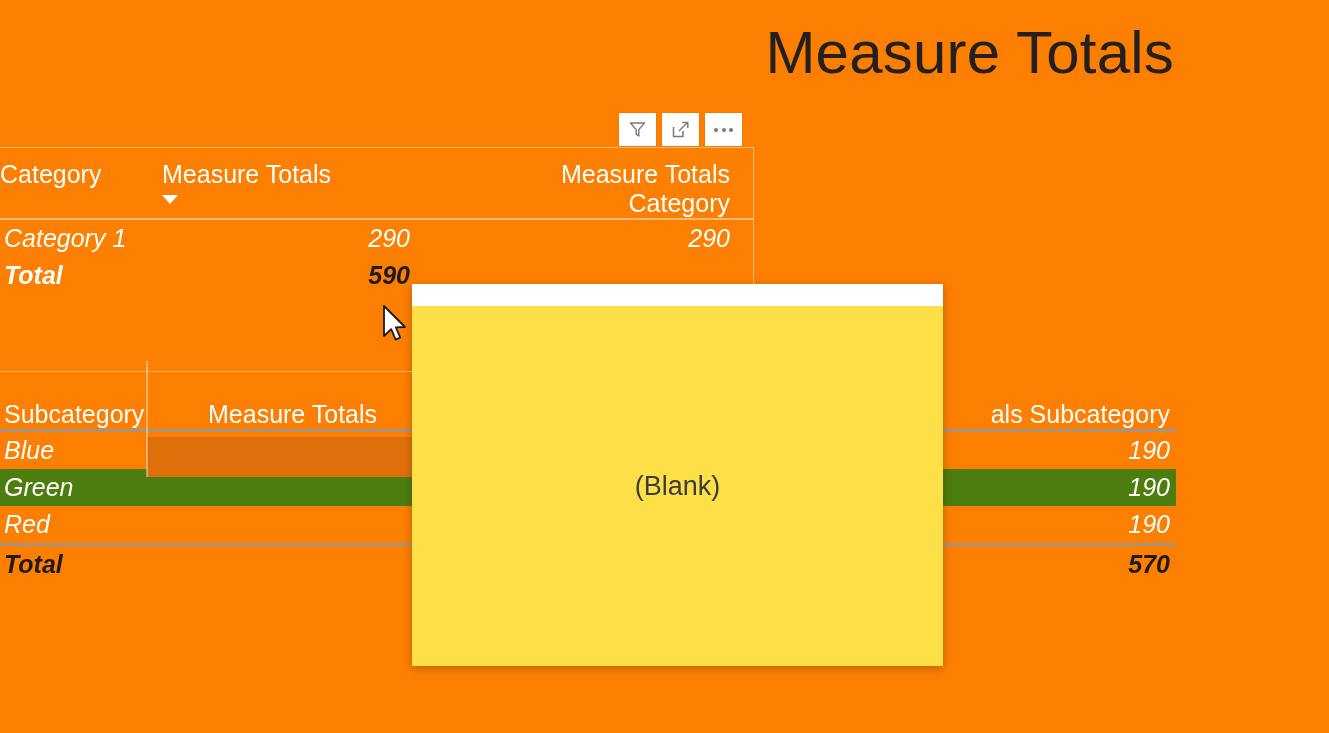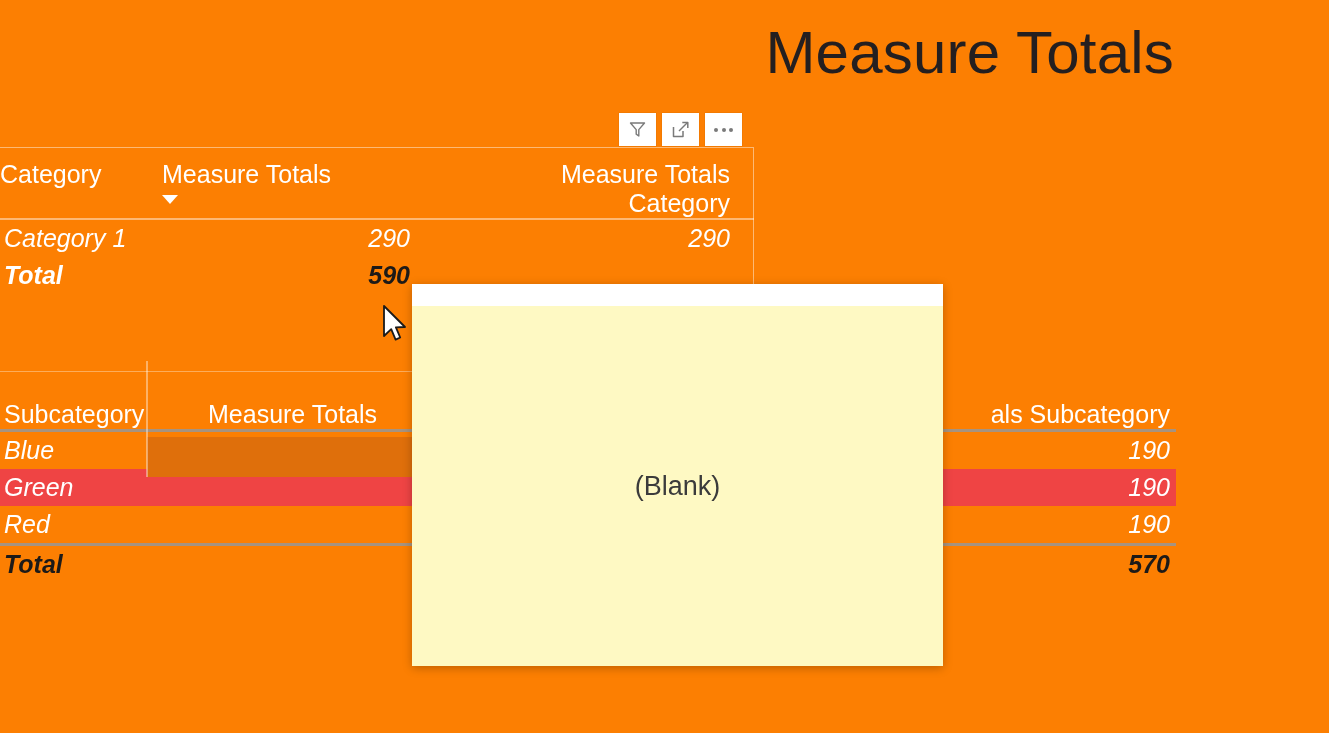"Green" #visual-subcategory tbody tr.band td { background: #ef4444 -> #4d7c0f }
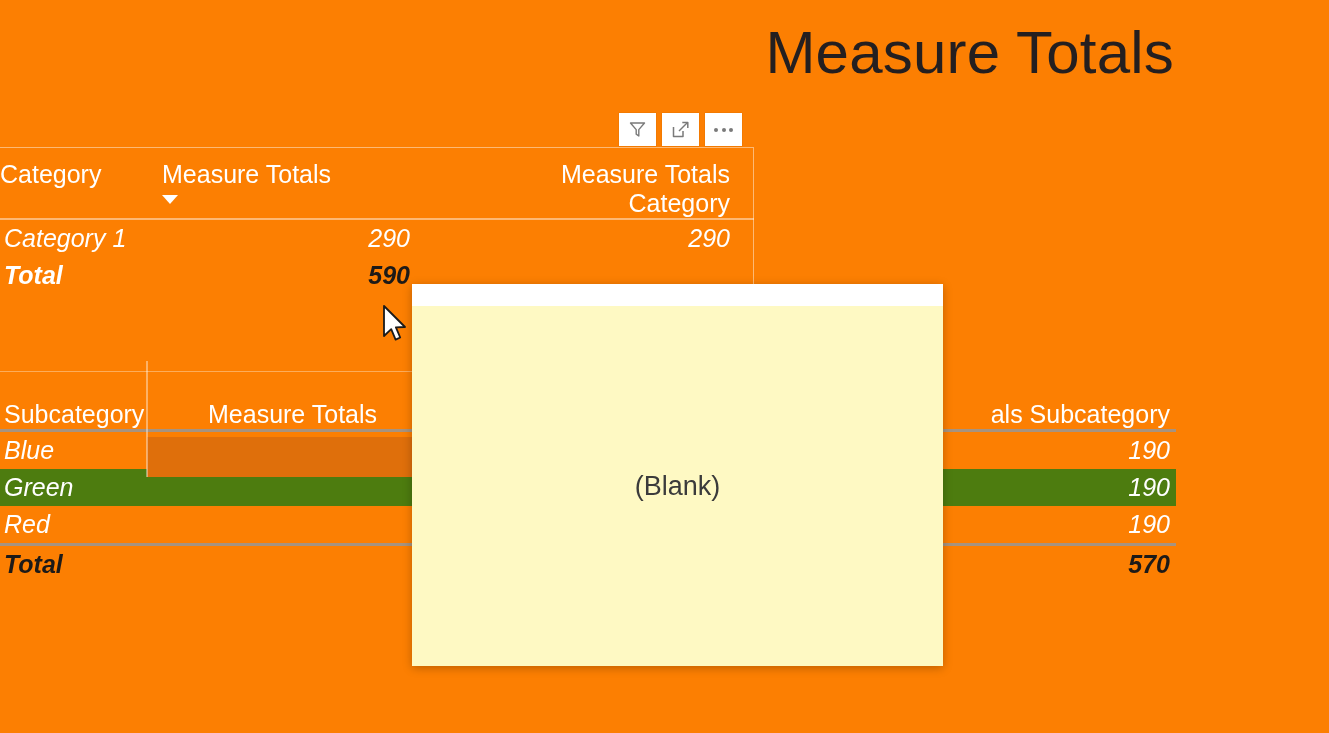"(Blank)" #tooltip-popup { background: #fef9c3 -> #fde047 }
